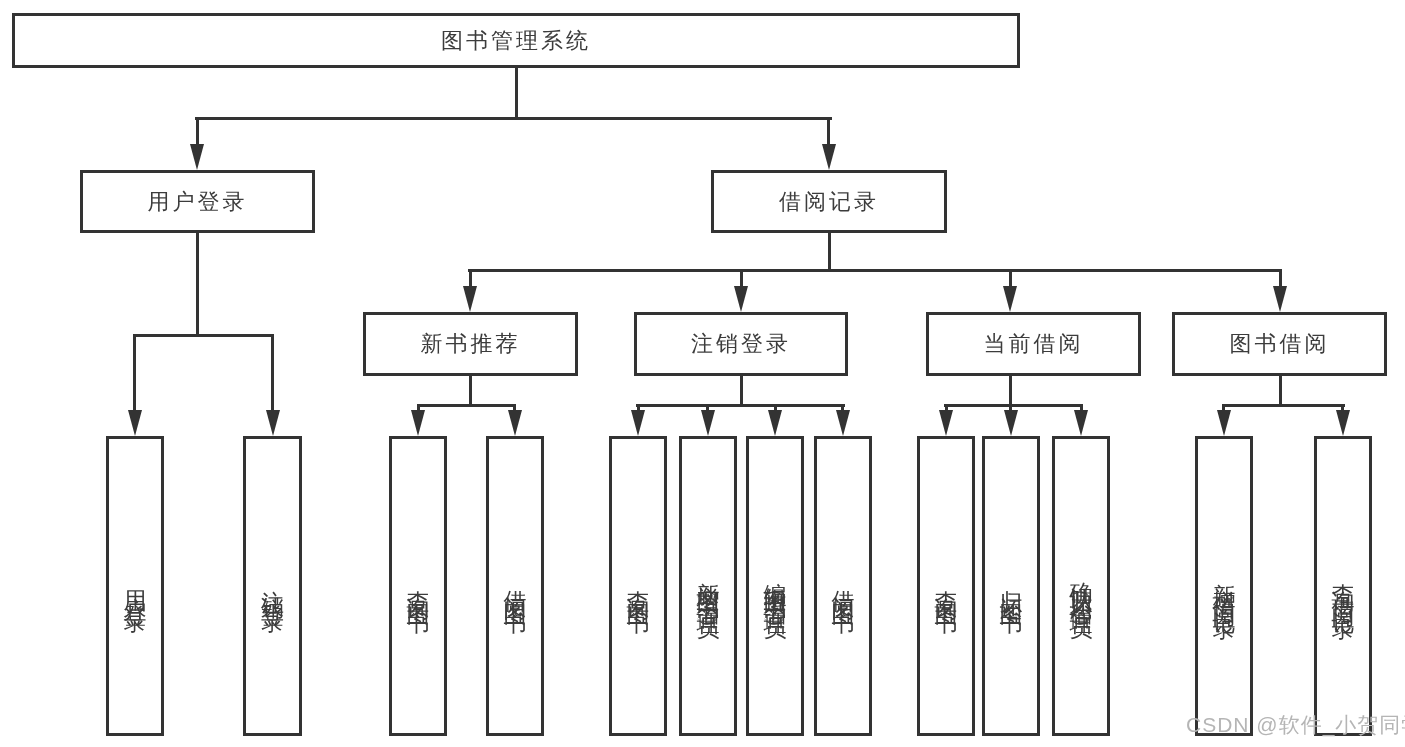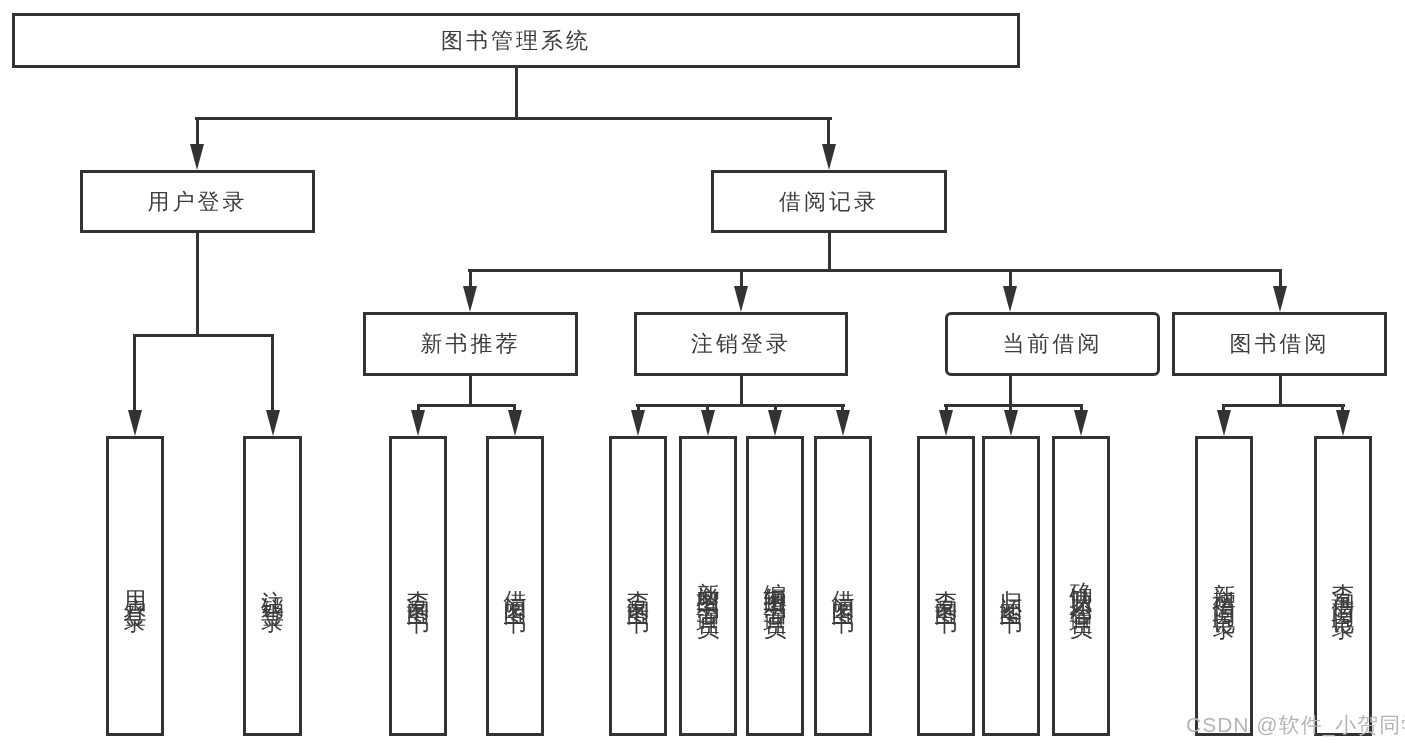"当前借阅" div.box { border-radius: 6px -> none; left: 945px -> 926px }
